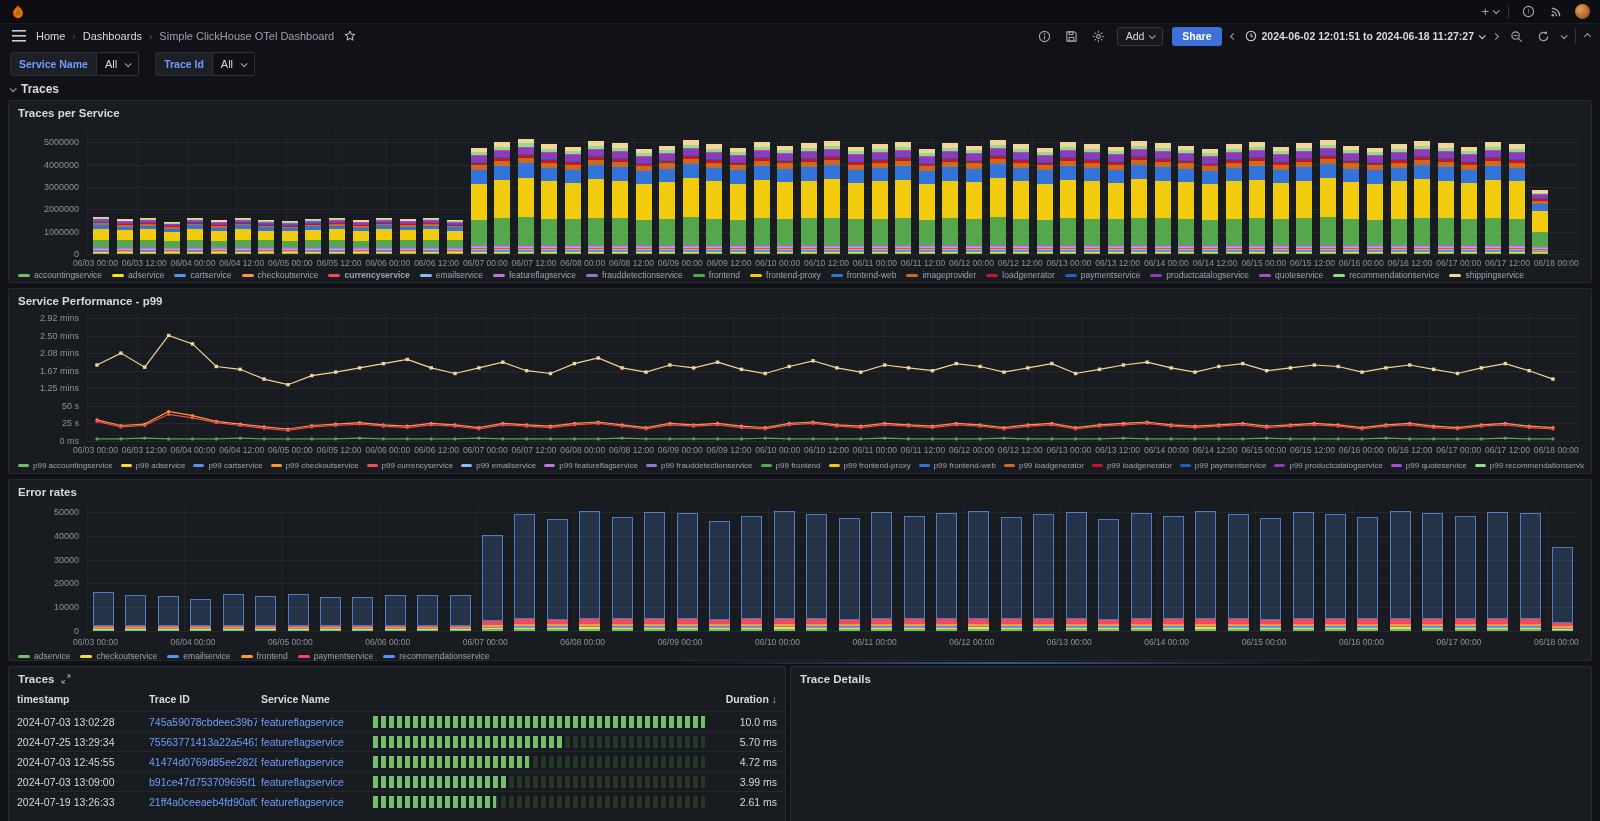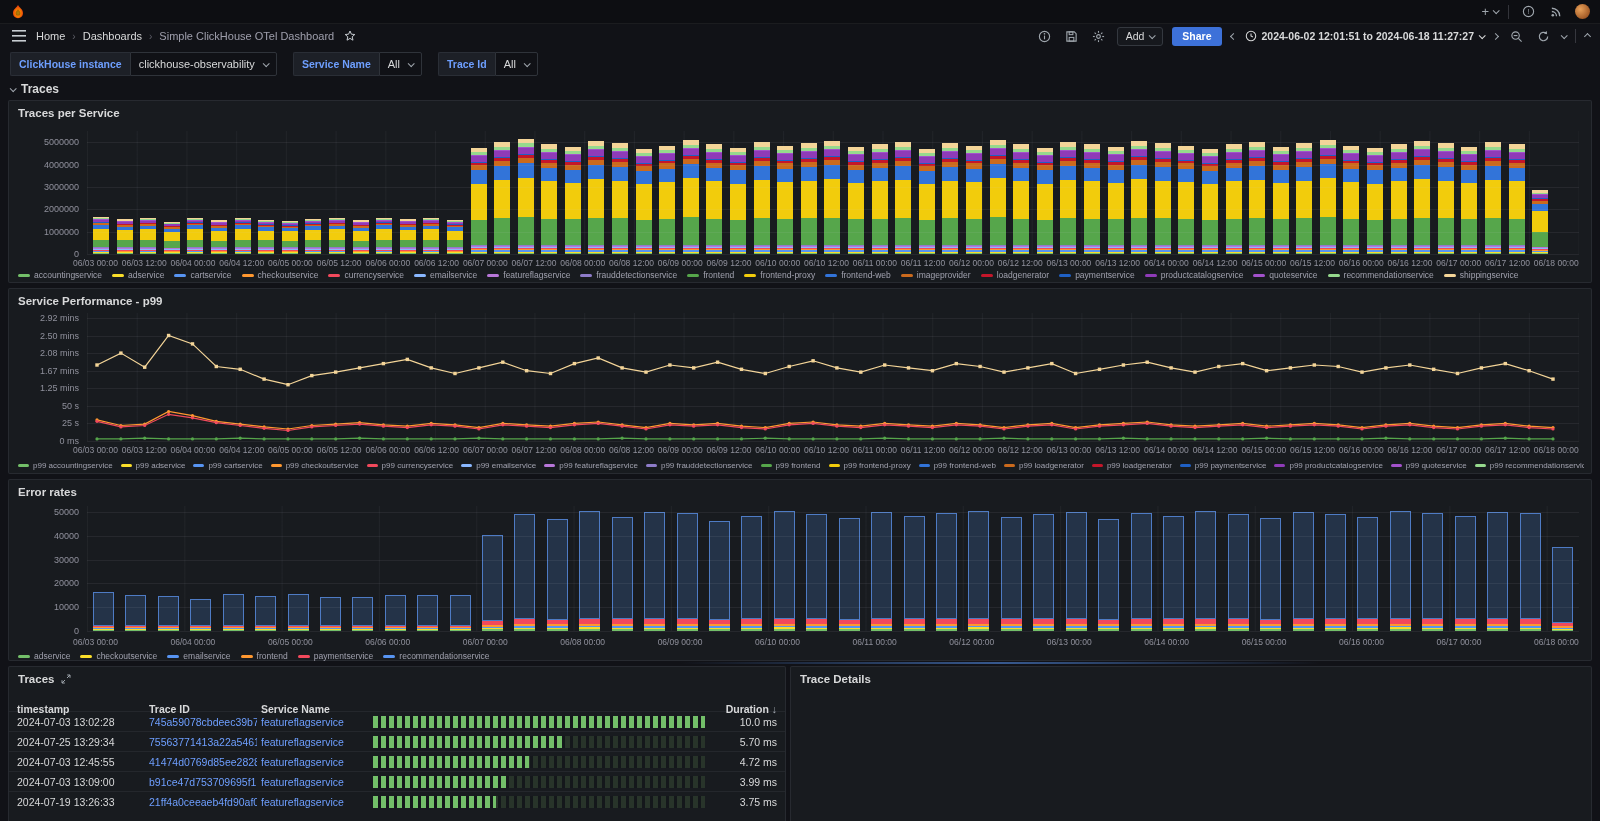"ClickHouse instance" div.vargroup { html: <div> <div>ClickHouse instance</div> <div> <span>clickhouse-observability</span> <span></span> </div> </div> -> none }
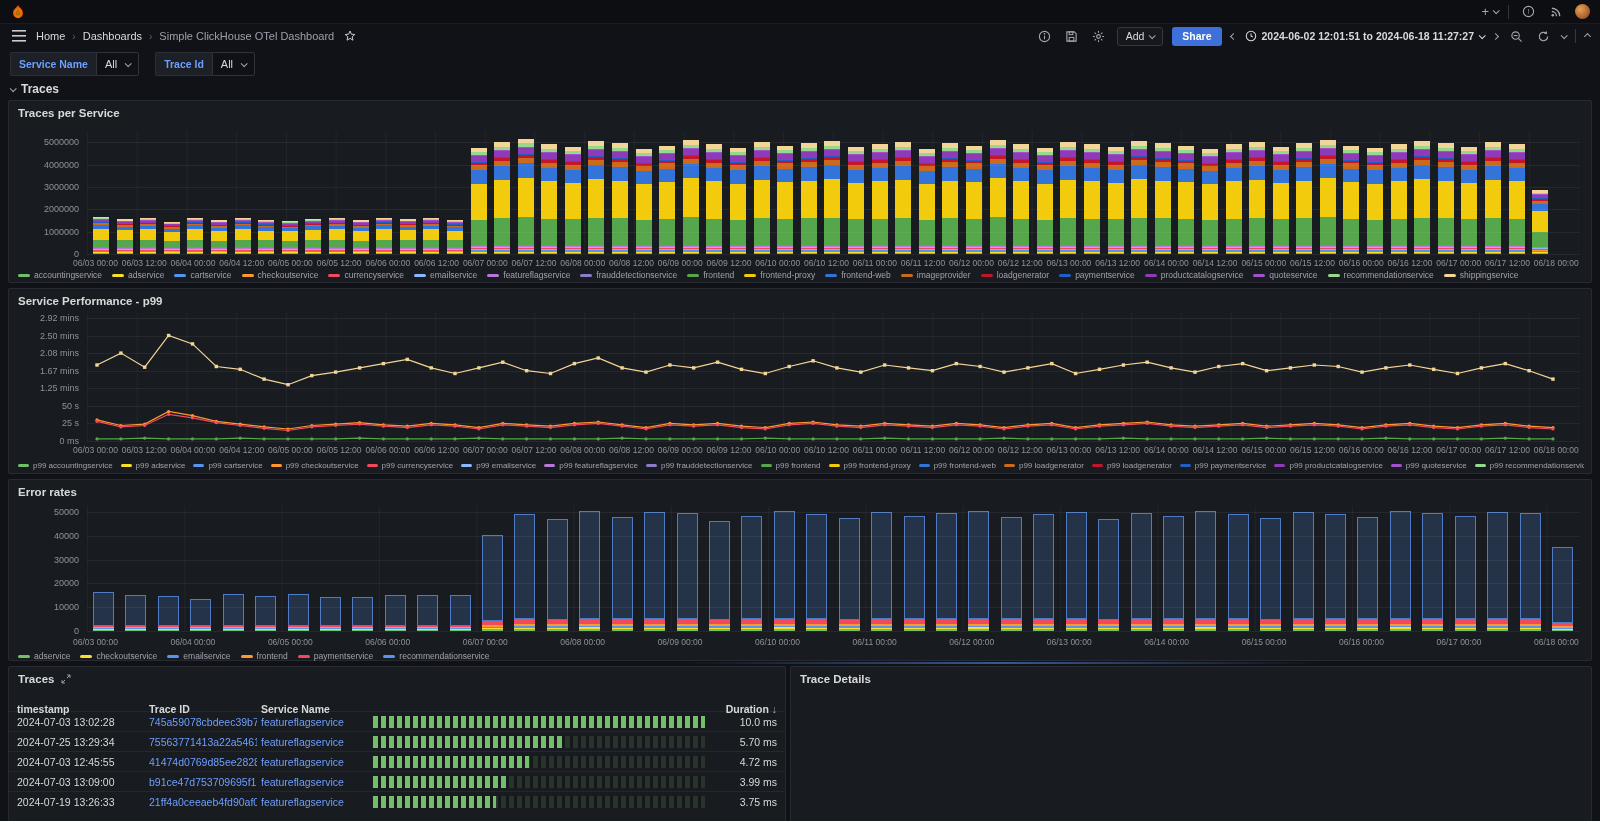"currencyservice" em { font-weight: none -> bold }
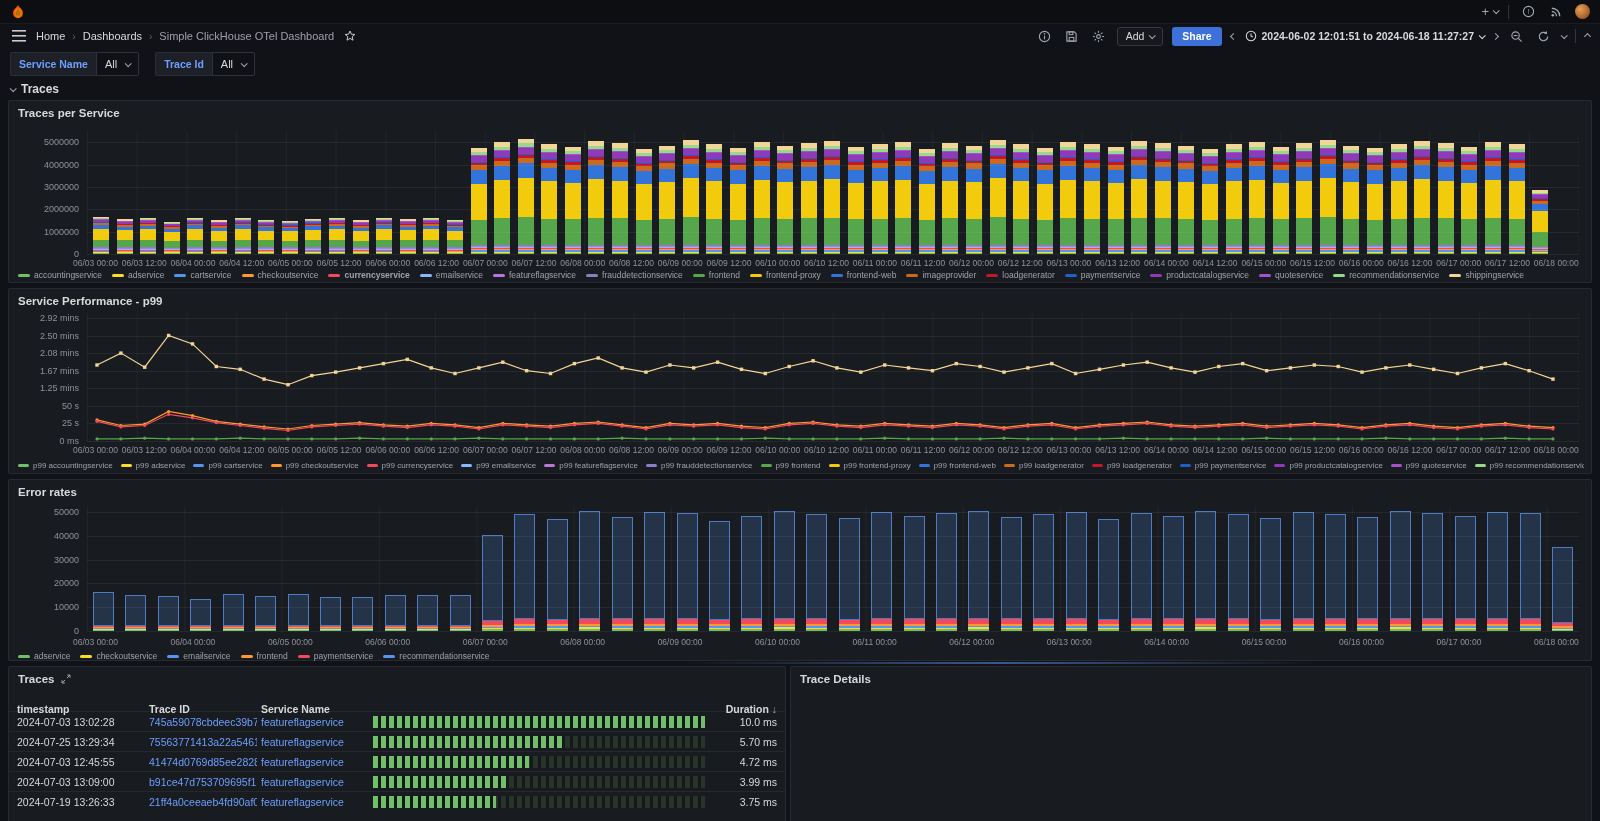"timestamp" div { top: 36px -> 26px }
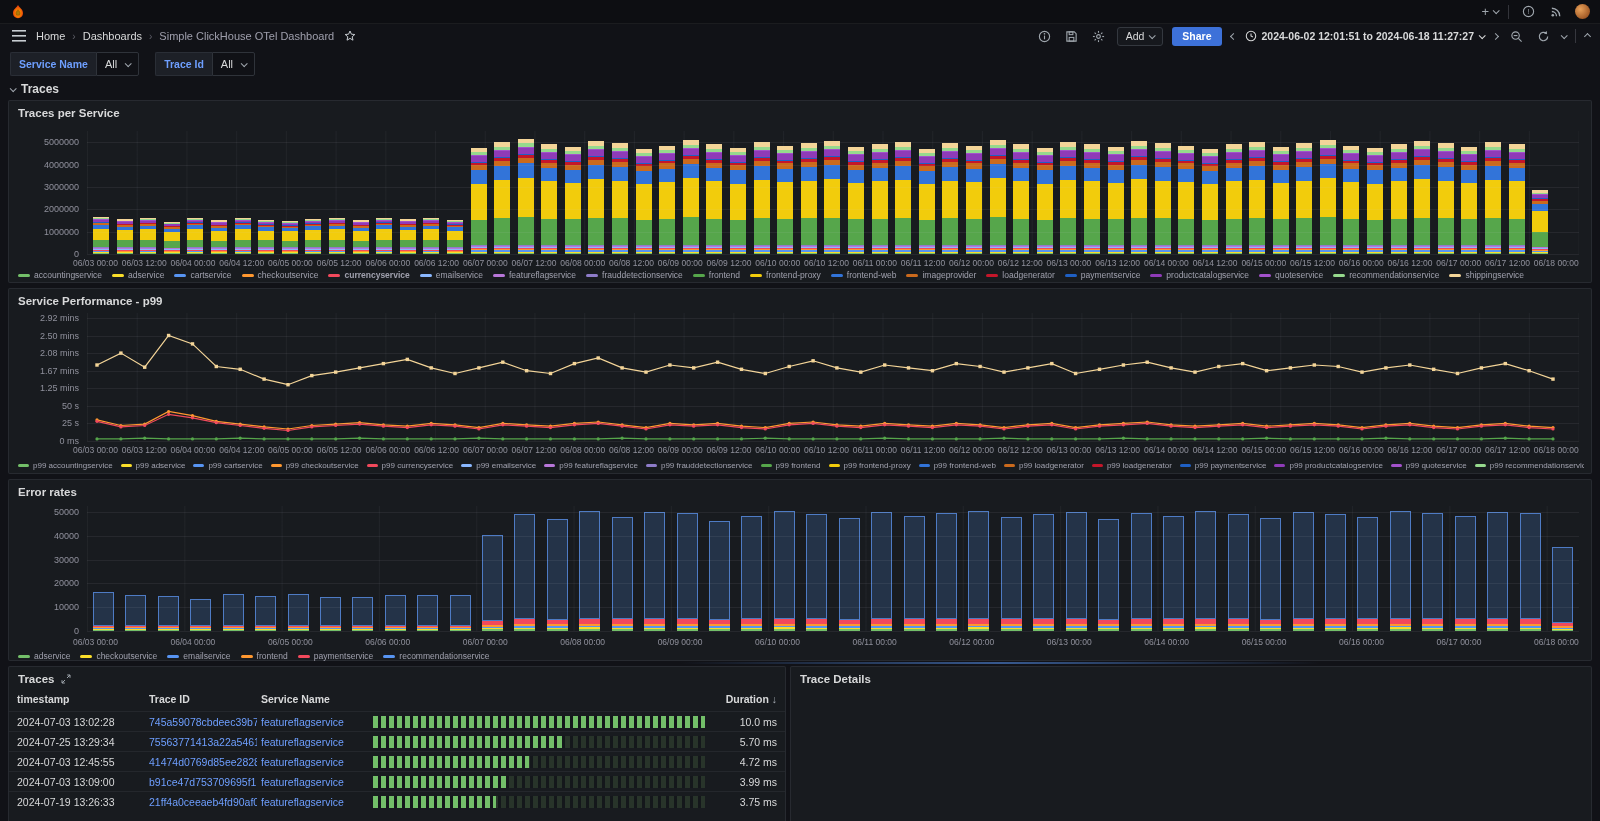"3.75 ms" span.tcell { text: 3.75 -> 2.61 }
